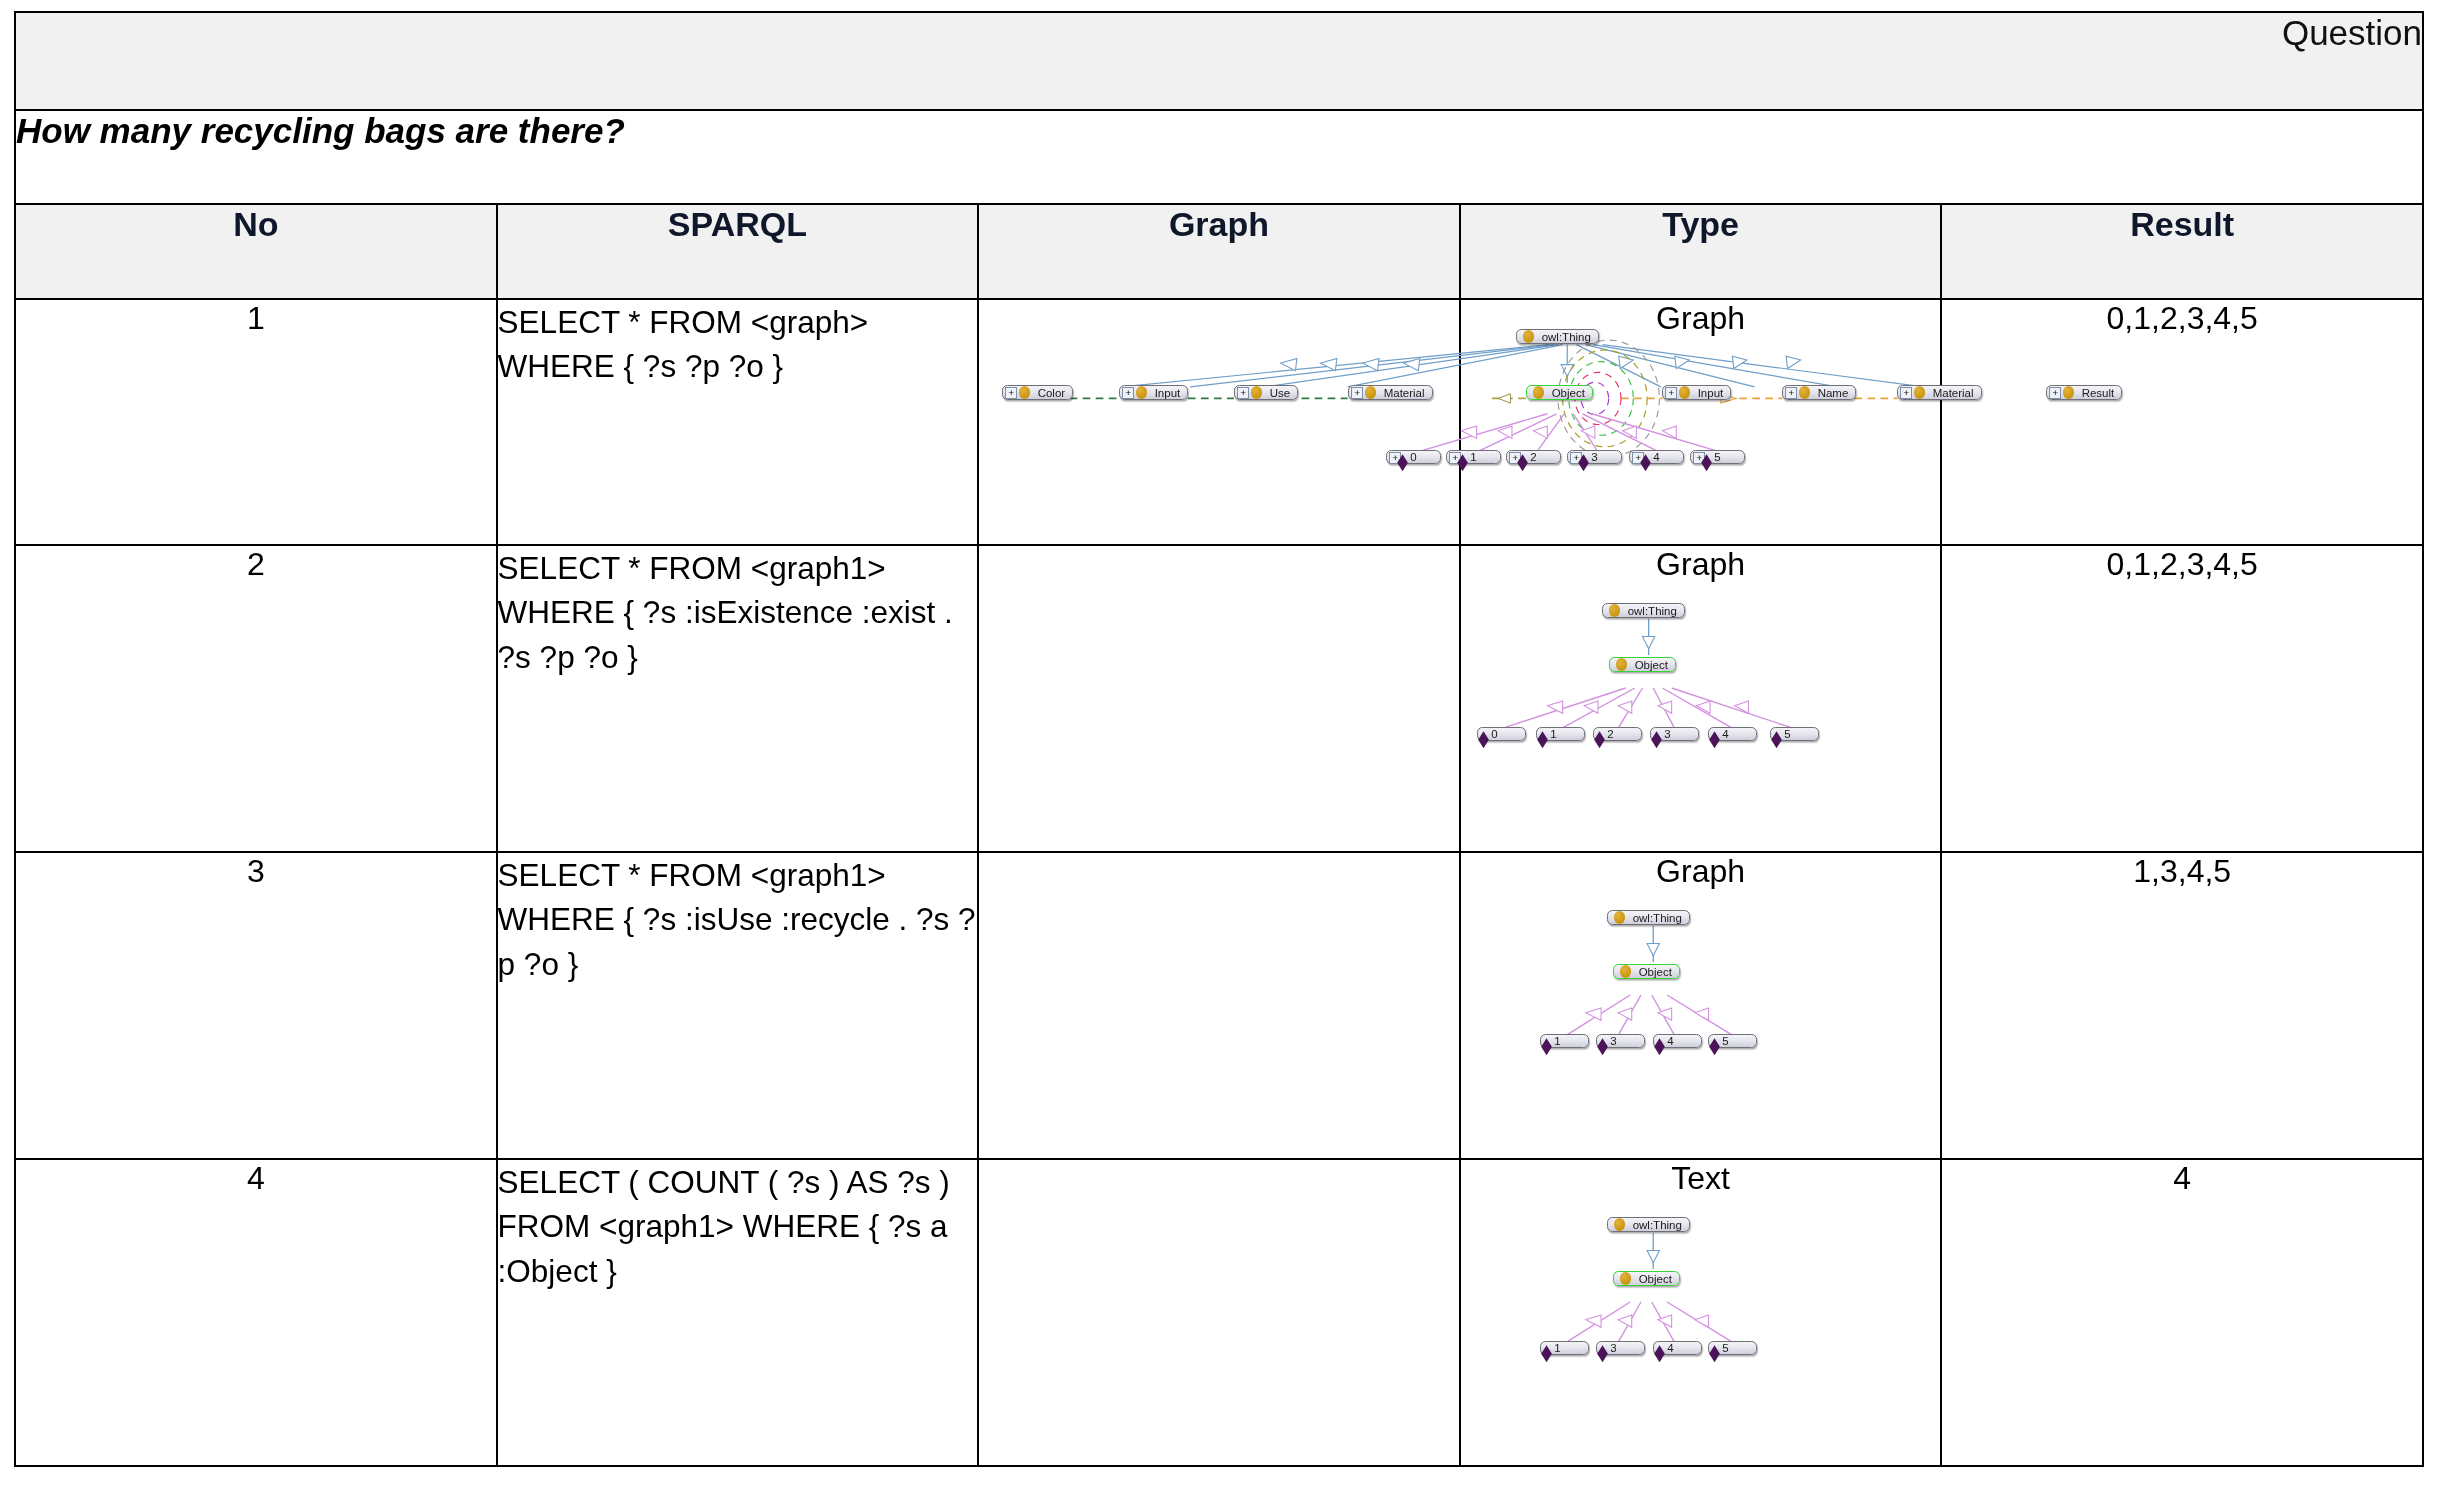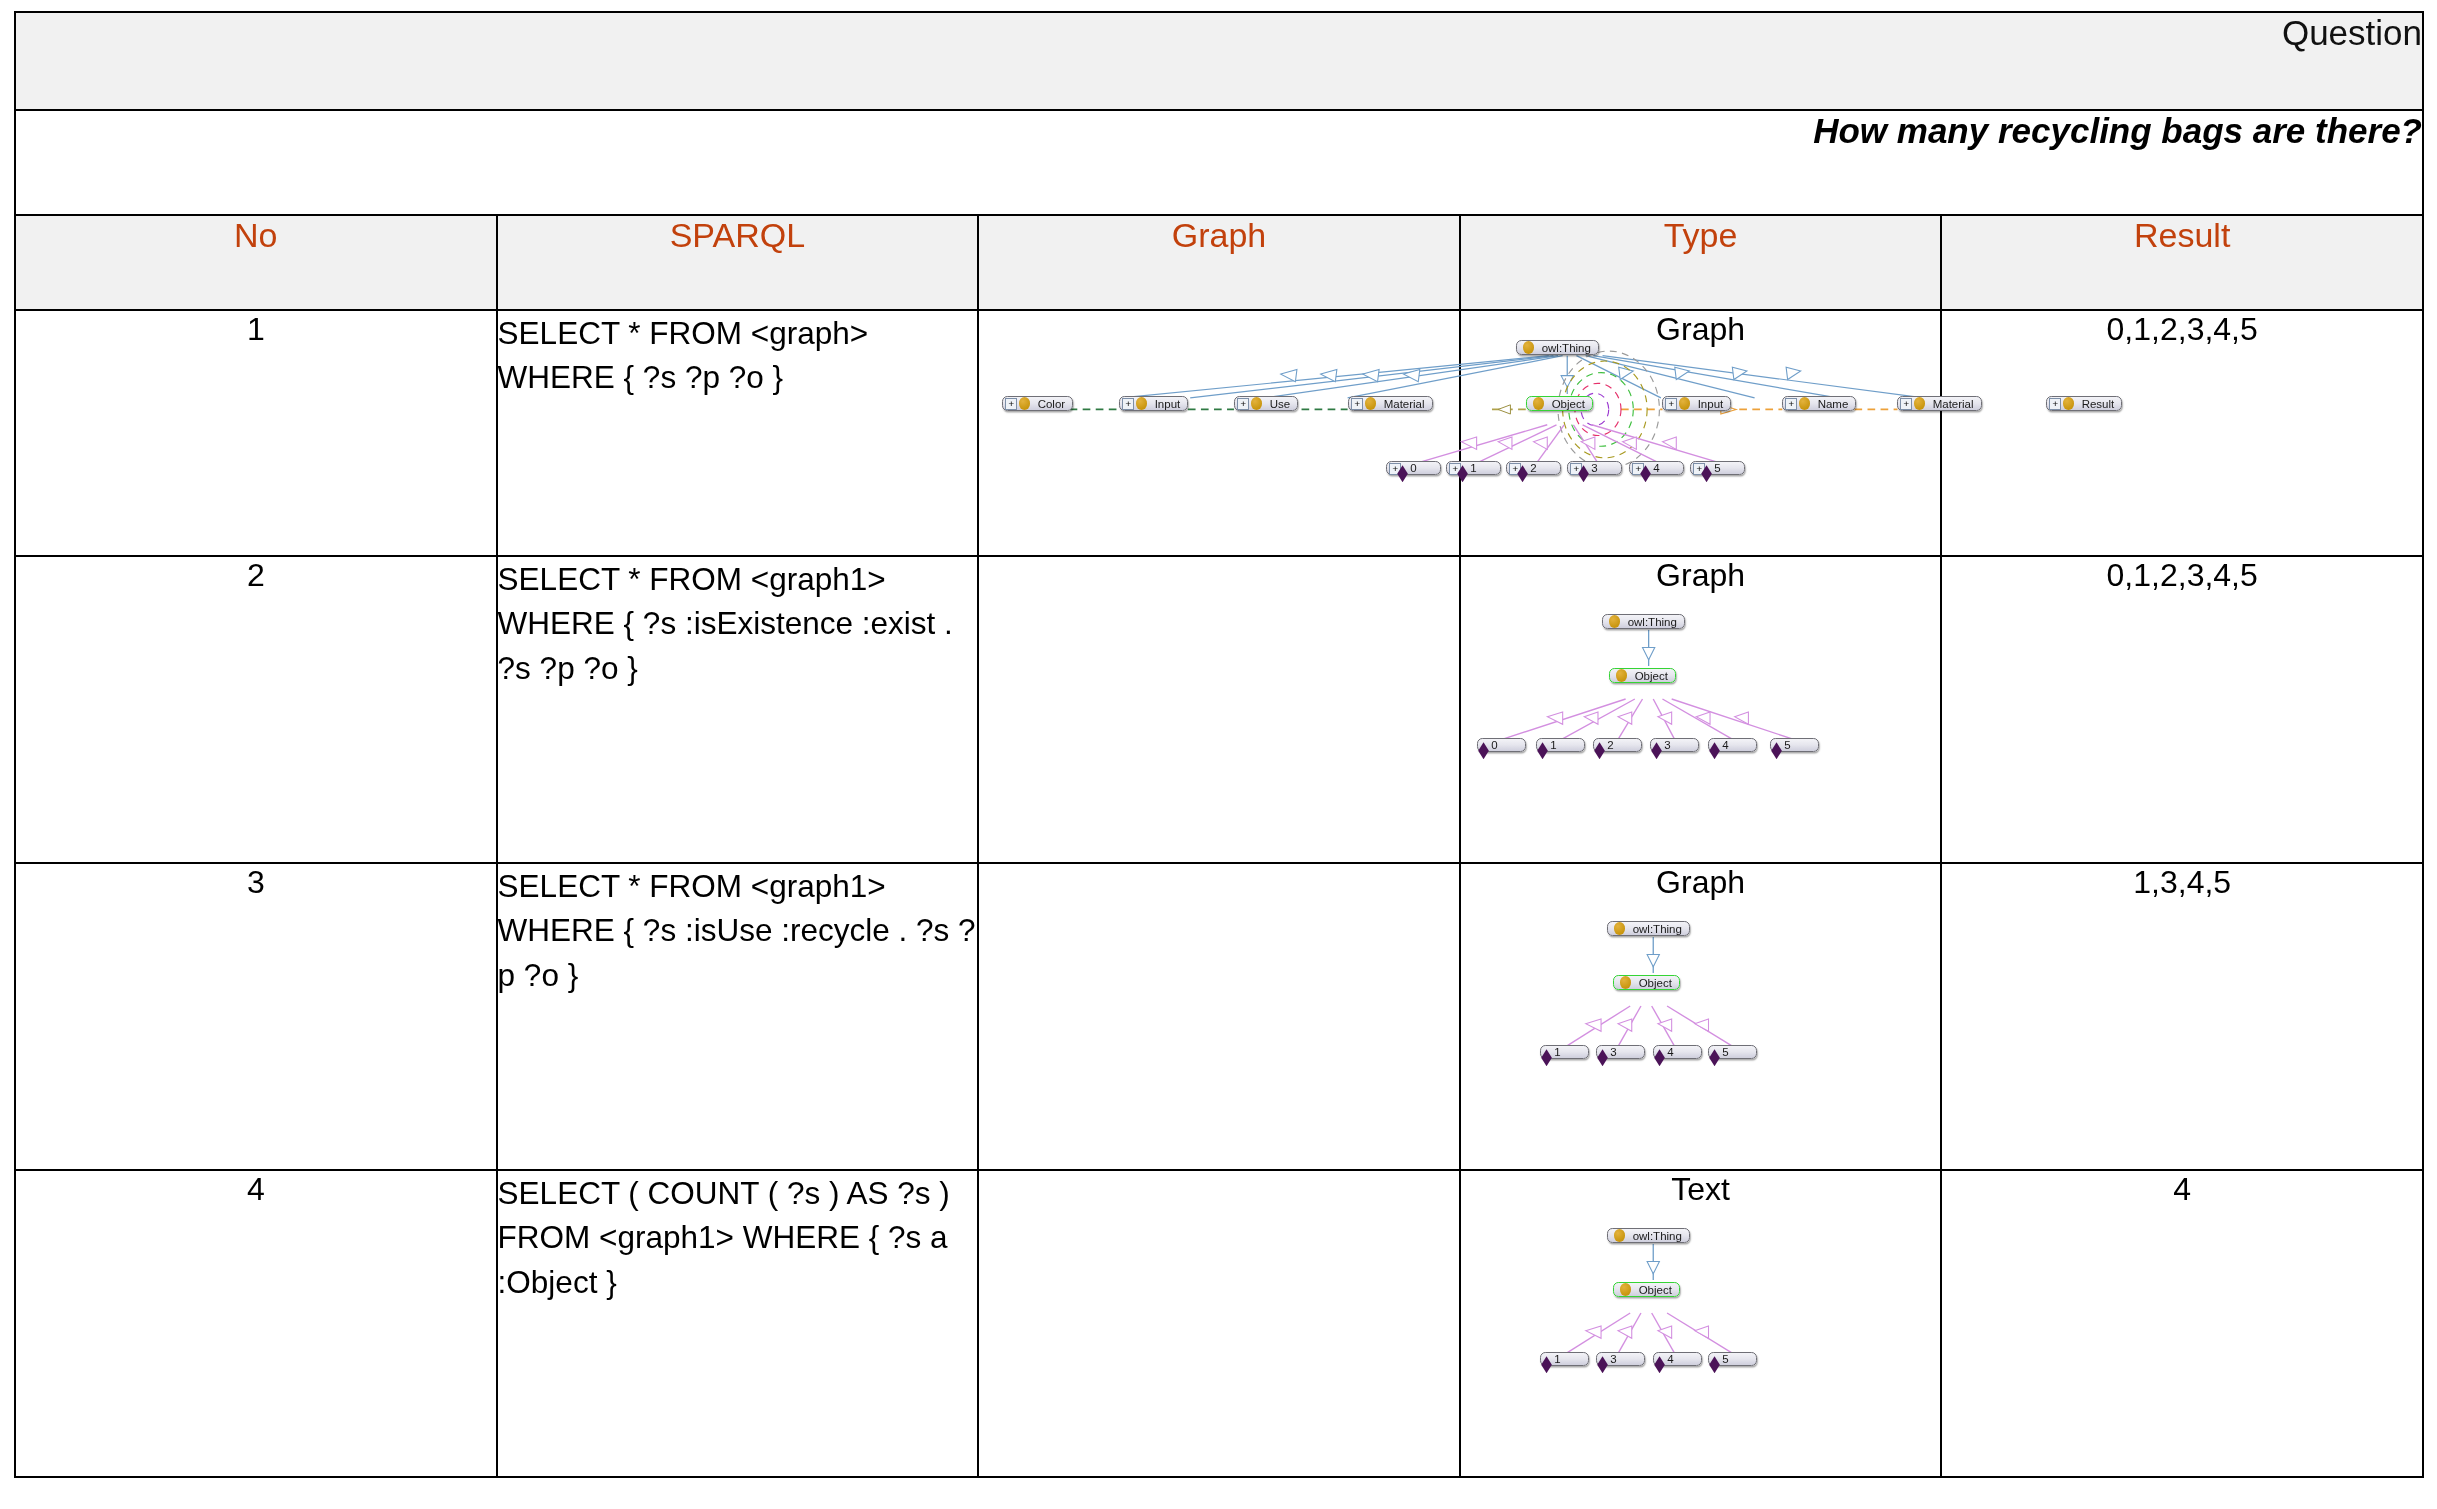"How many recycling bags are" .question-band { height: 105px -> 94px; text-align: right -> left }
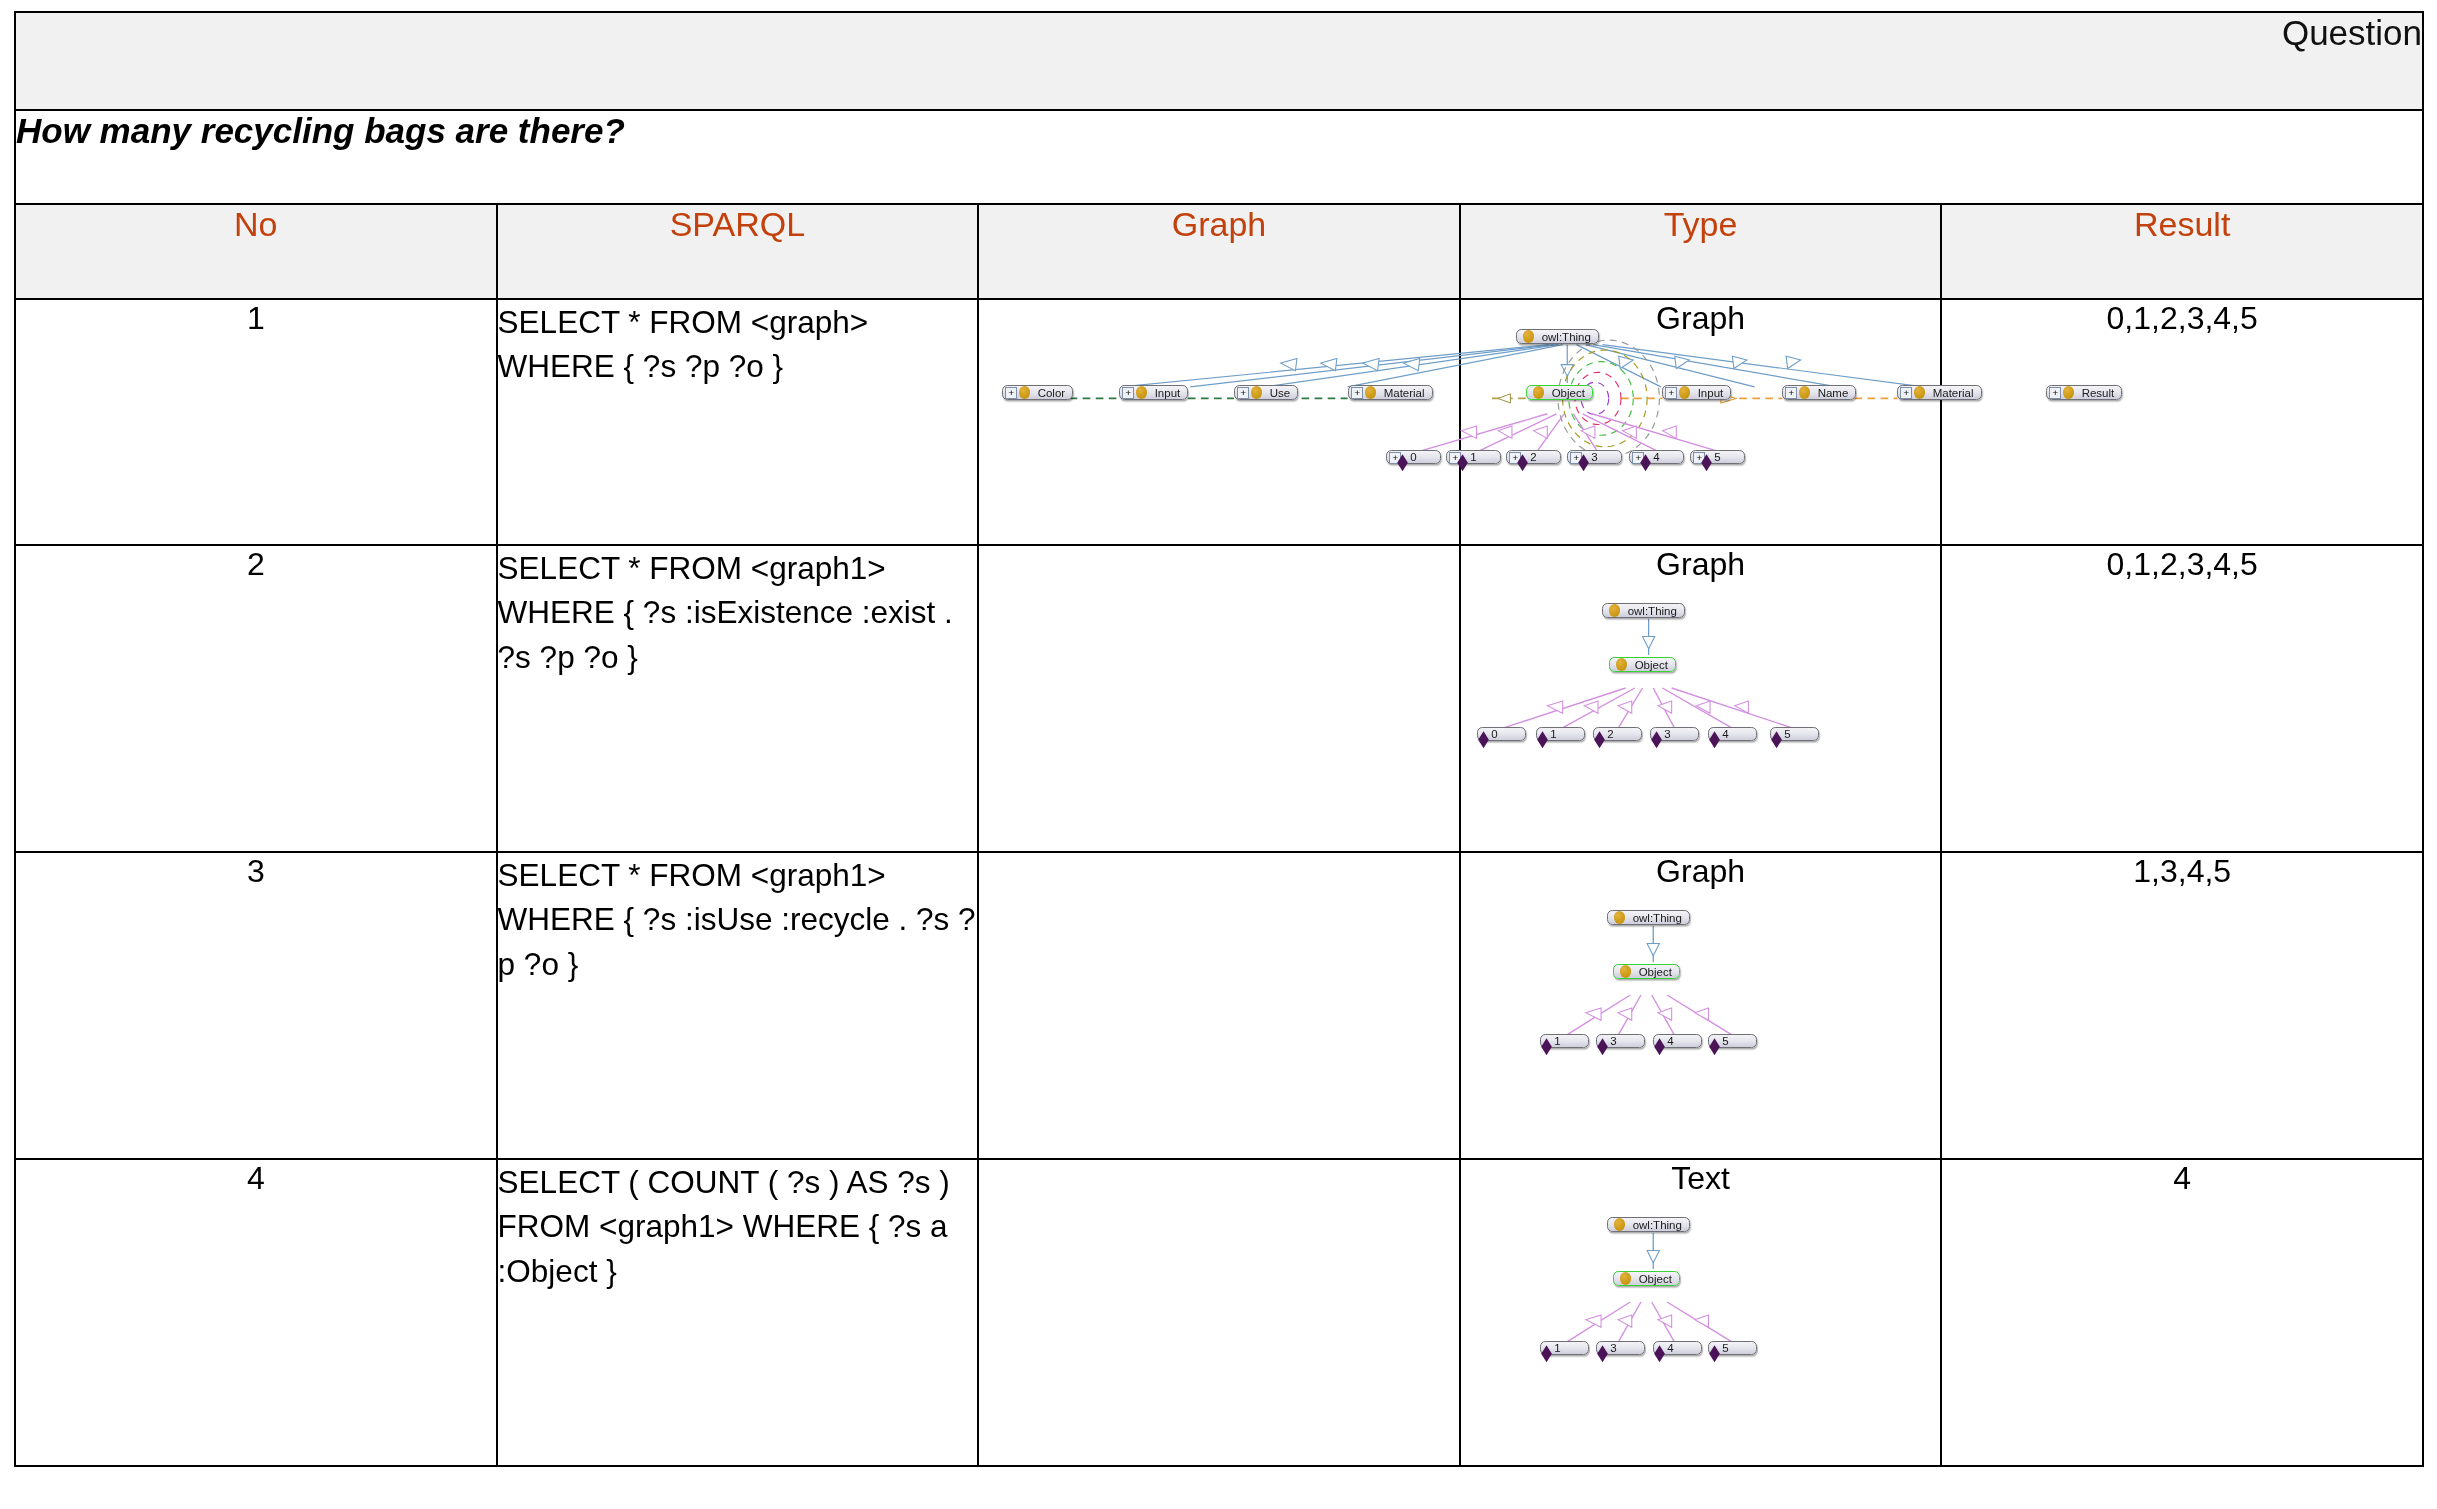"No" .colhdr { color: #c2410c -> #0f172a; font-weight: 400 -> 700 }
